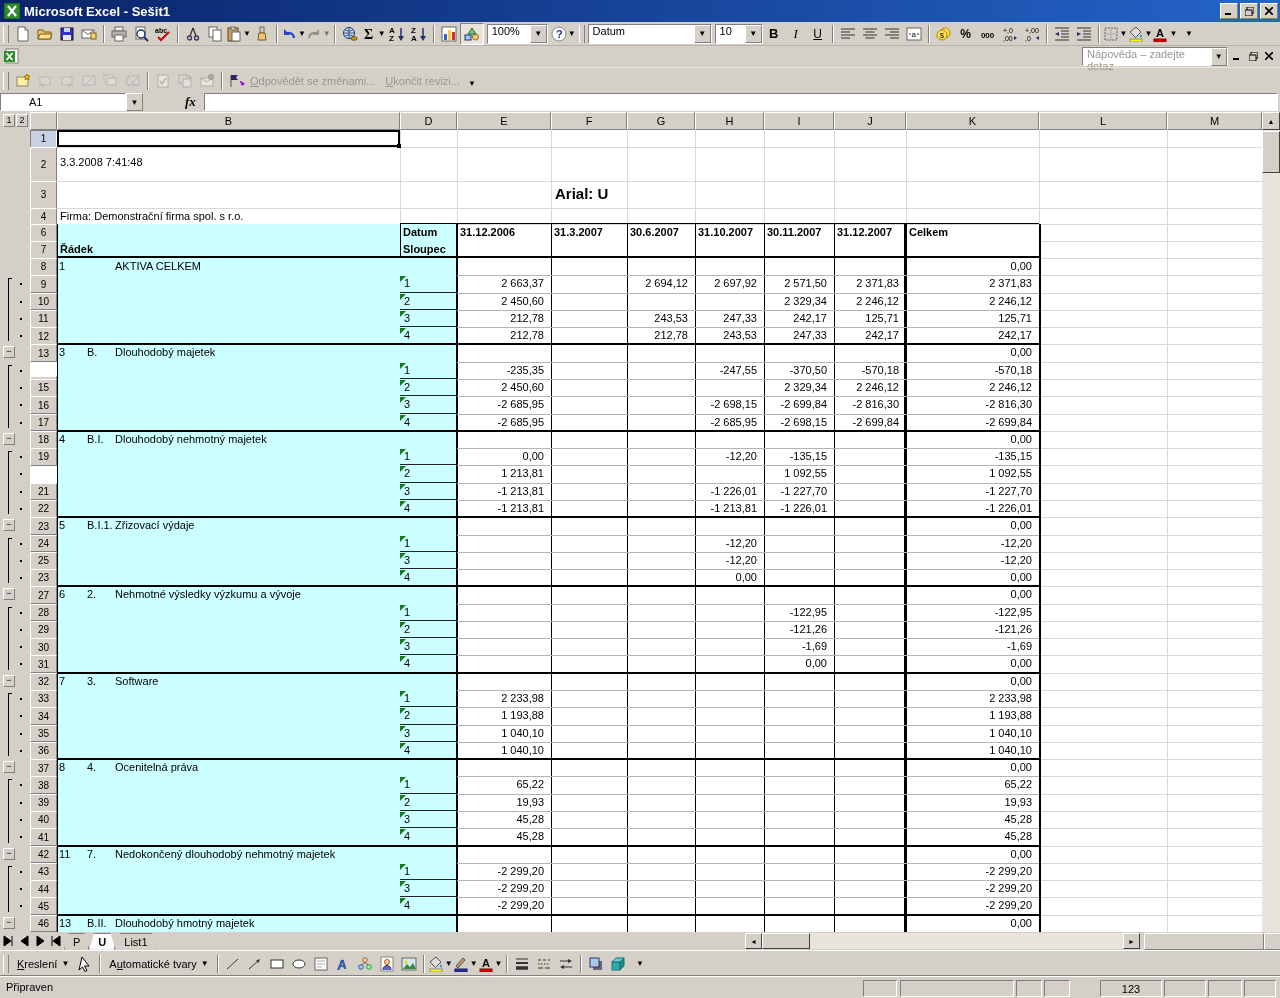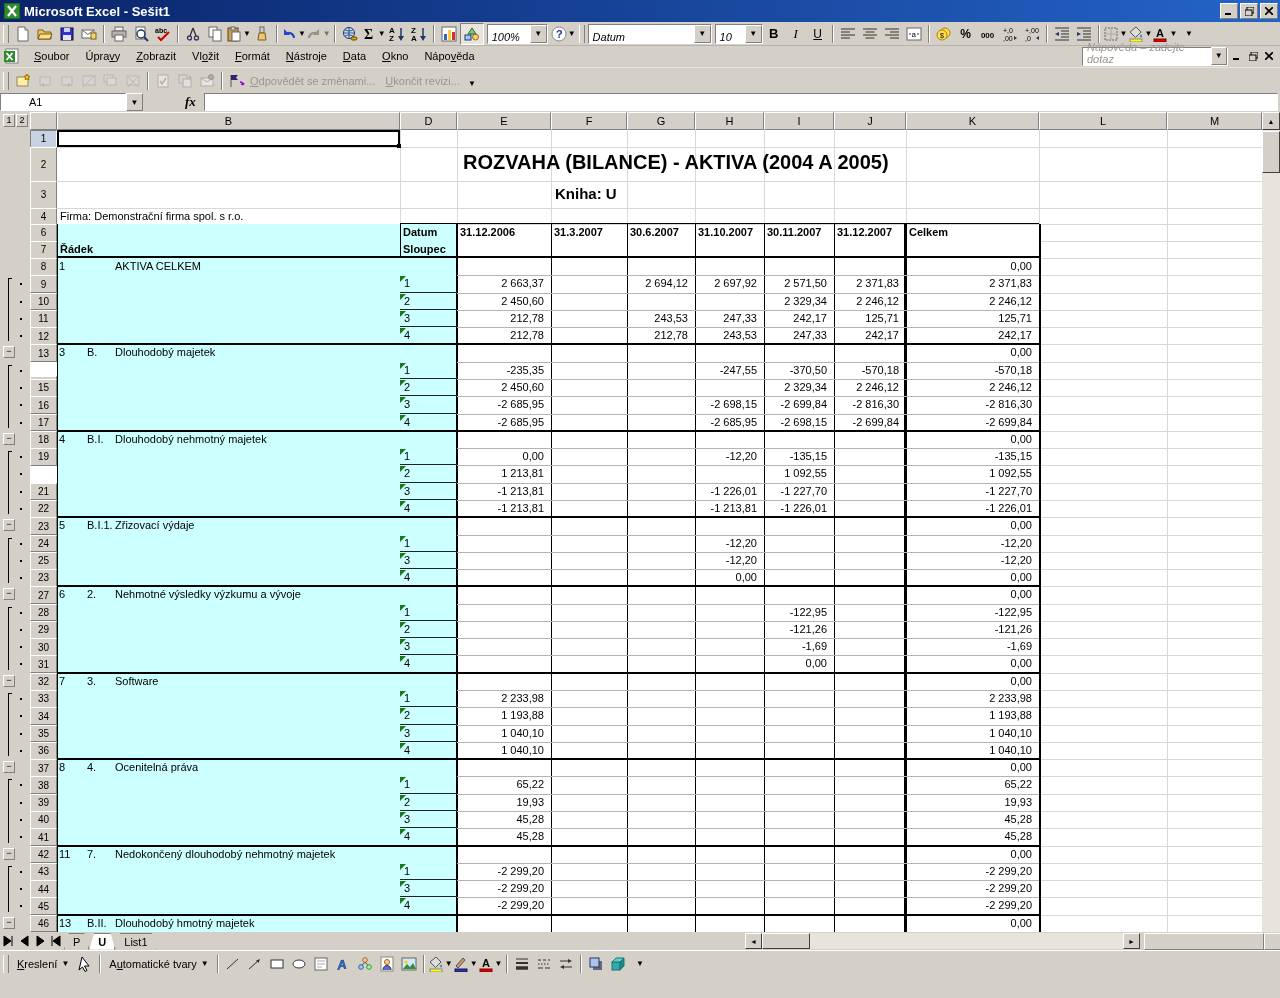"100%" .combo { align-items: flex-end -> flex-start; font-style: italic -> none }
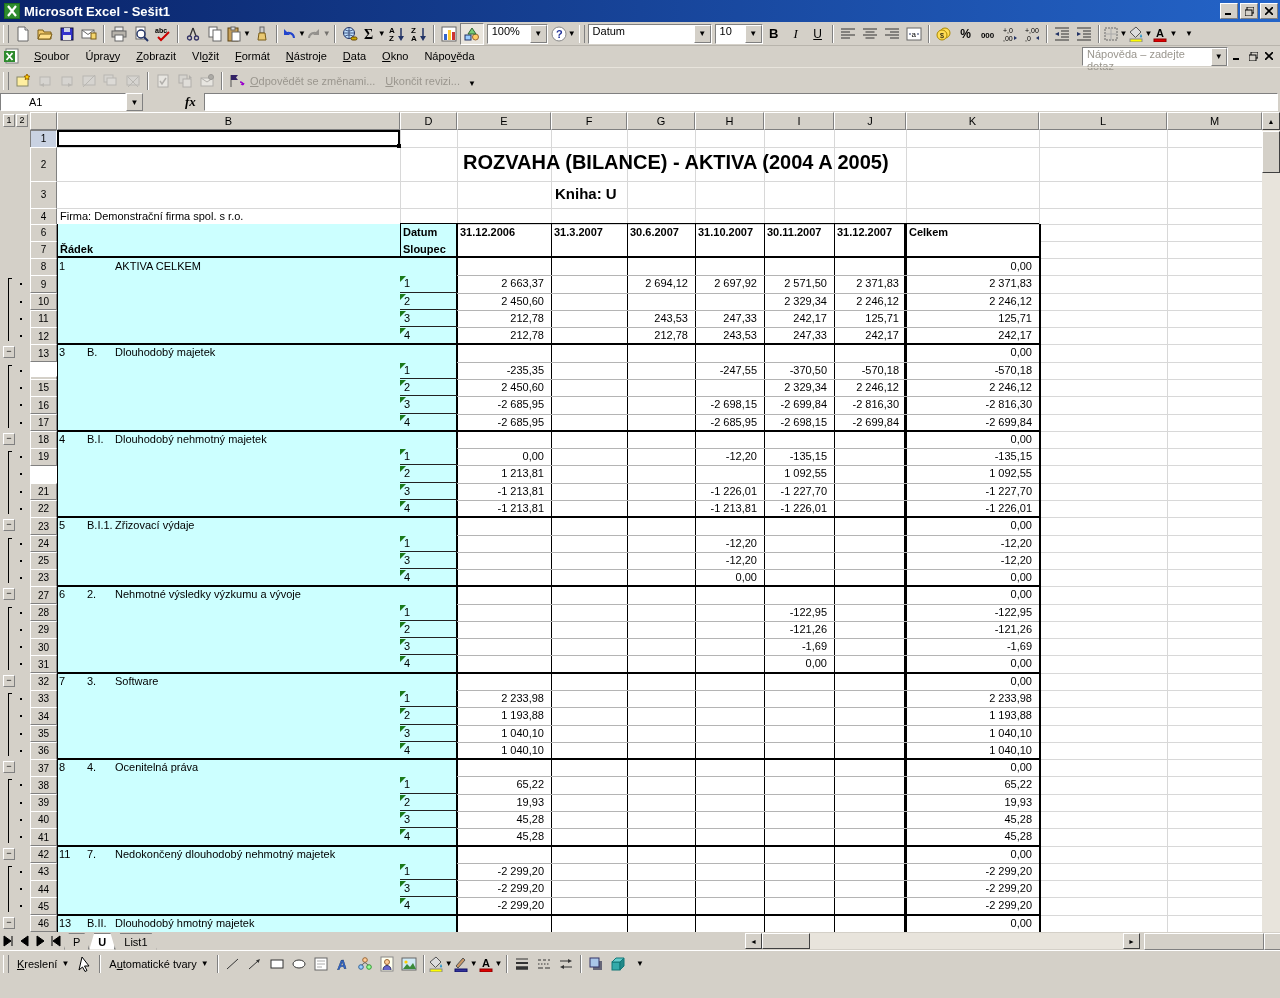"Soubor" span { html: <span> <span><u>S</u>oubor</span> <span>Úpra<u>v</u>y</span> <span><u>Z</u>obrazit</span> <span>Vl<u>o</u>žit</span> <span><u>F</u>ormát</span> <span><u>N</u>ástroje</span> <span><u>D</u>ata</span> <span><u>O</u>kno</span> <span>Nápo<u>v</u>ěda</span> </span> -> none }
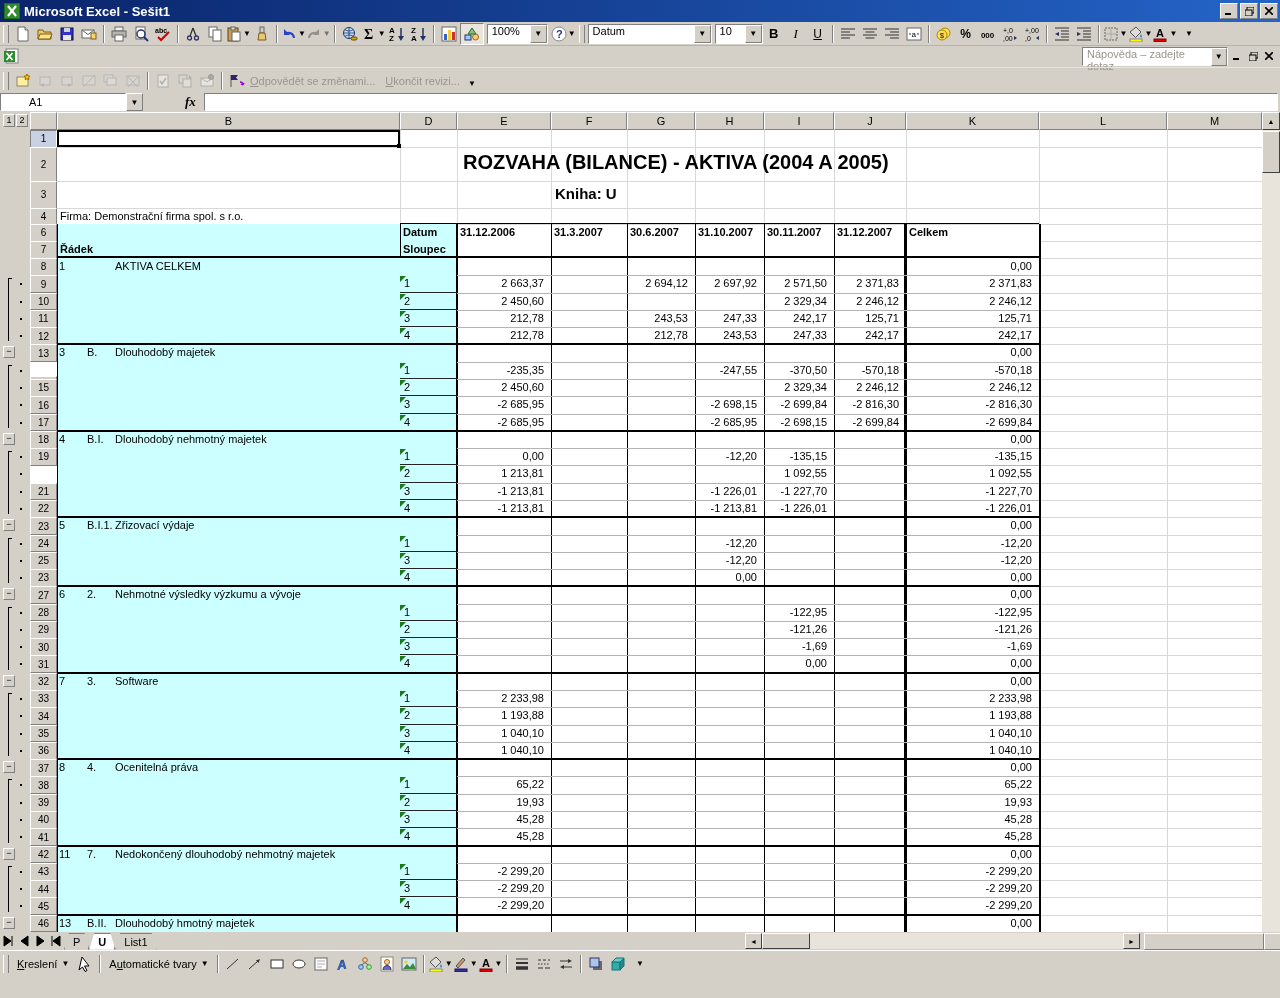"3.3.2008 7:41:48" div.abs { html: none -> <div>3.3.2008 7:41:48</div> }
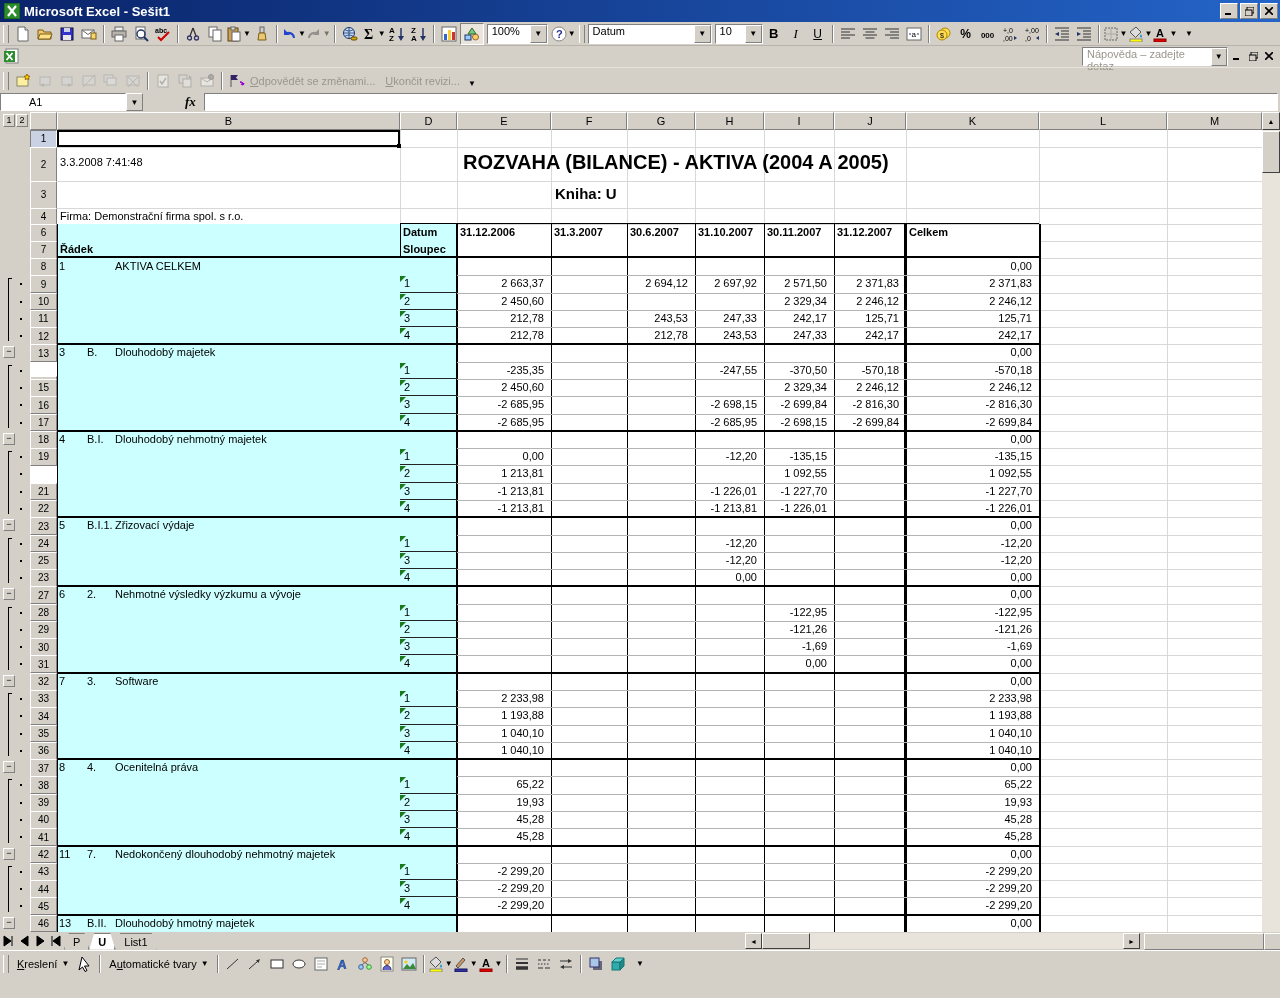"ROZVAHA (BILANCE) - AKTIVA (2004" div.abs { html: <div>ROZVAHA (BILANCE) - AKTIVA (2004 A 2005)</div> -> none }
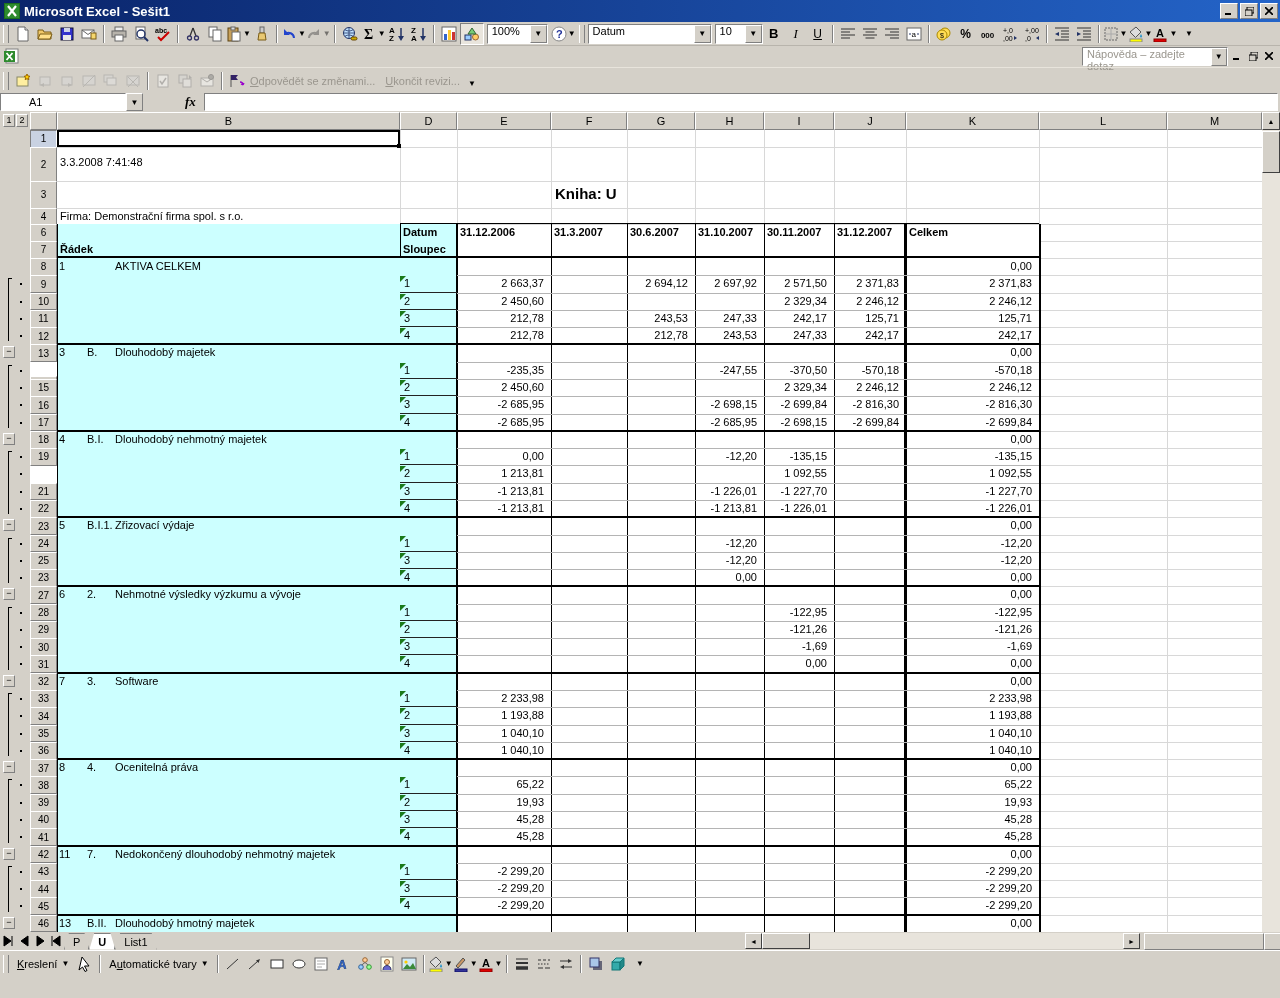"Kniha: U" div.abs { text: Kniha -> Arial }
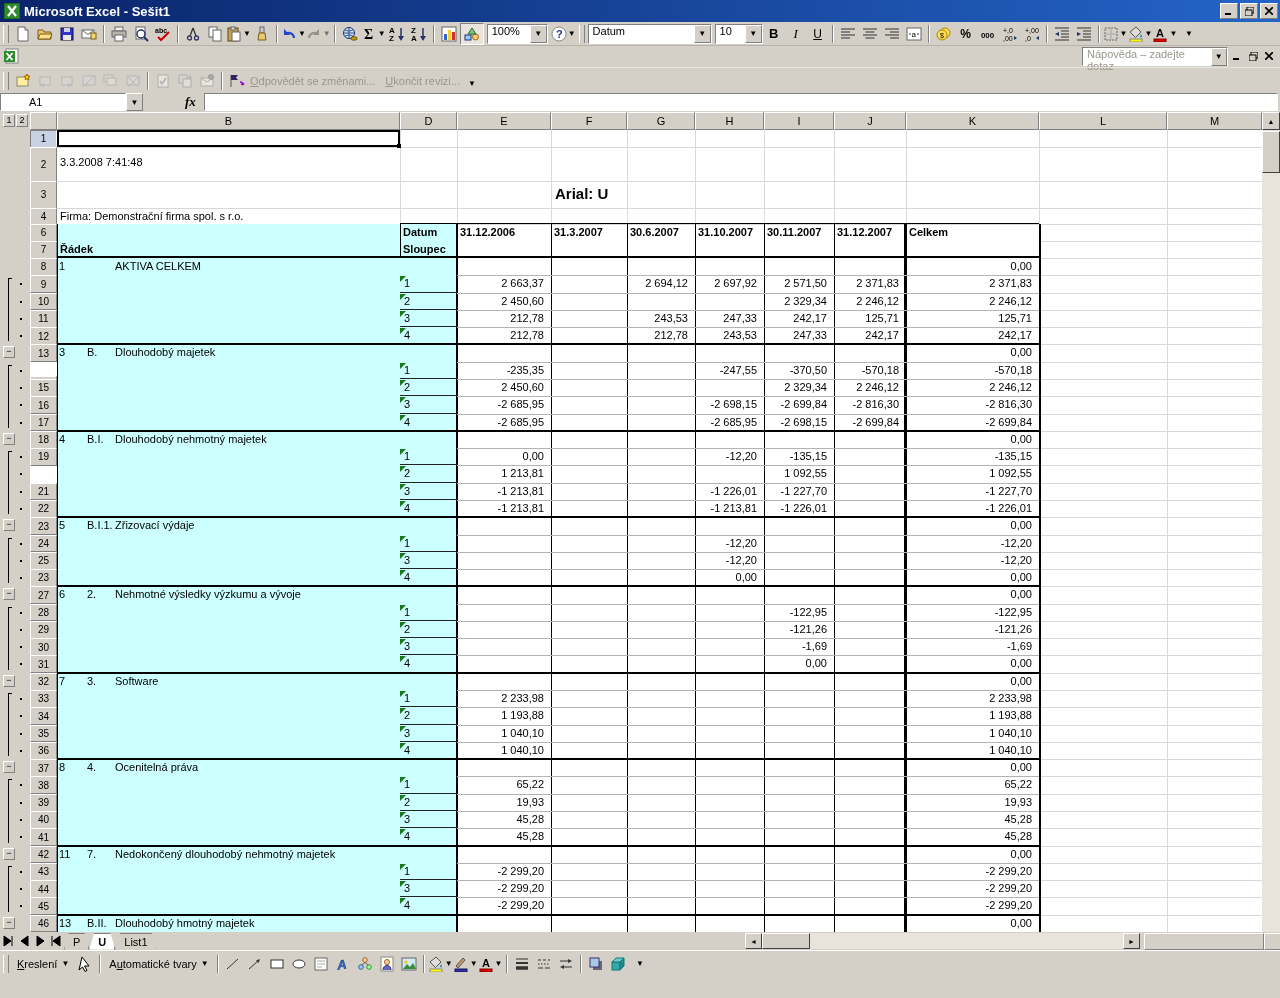"Připraven" div.abs { html: none -> <div> <span>Připraven</span> <span></span> <span></span> <span></span> <span></span> <span>123</span> <span></span> <span></span> <span></span> </div> }
